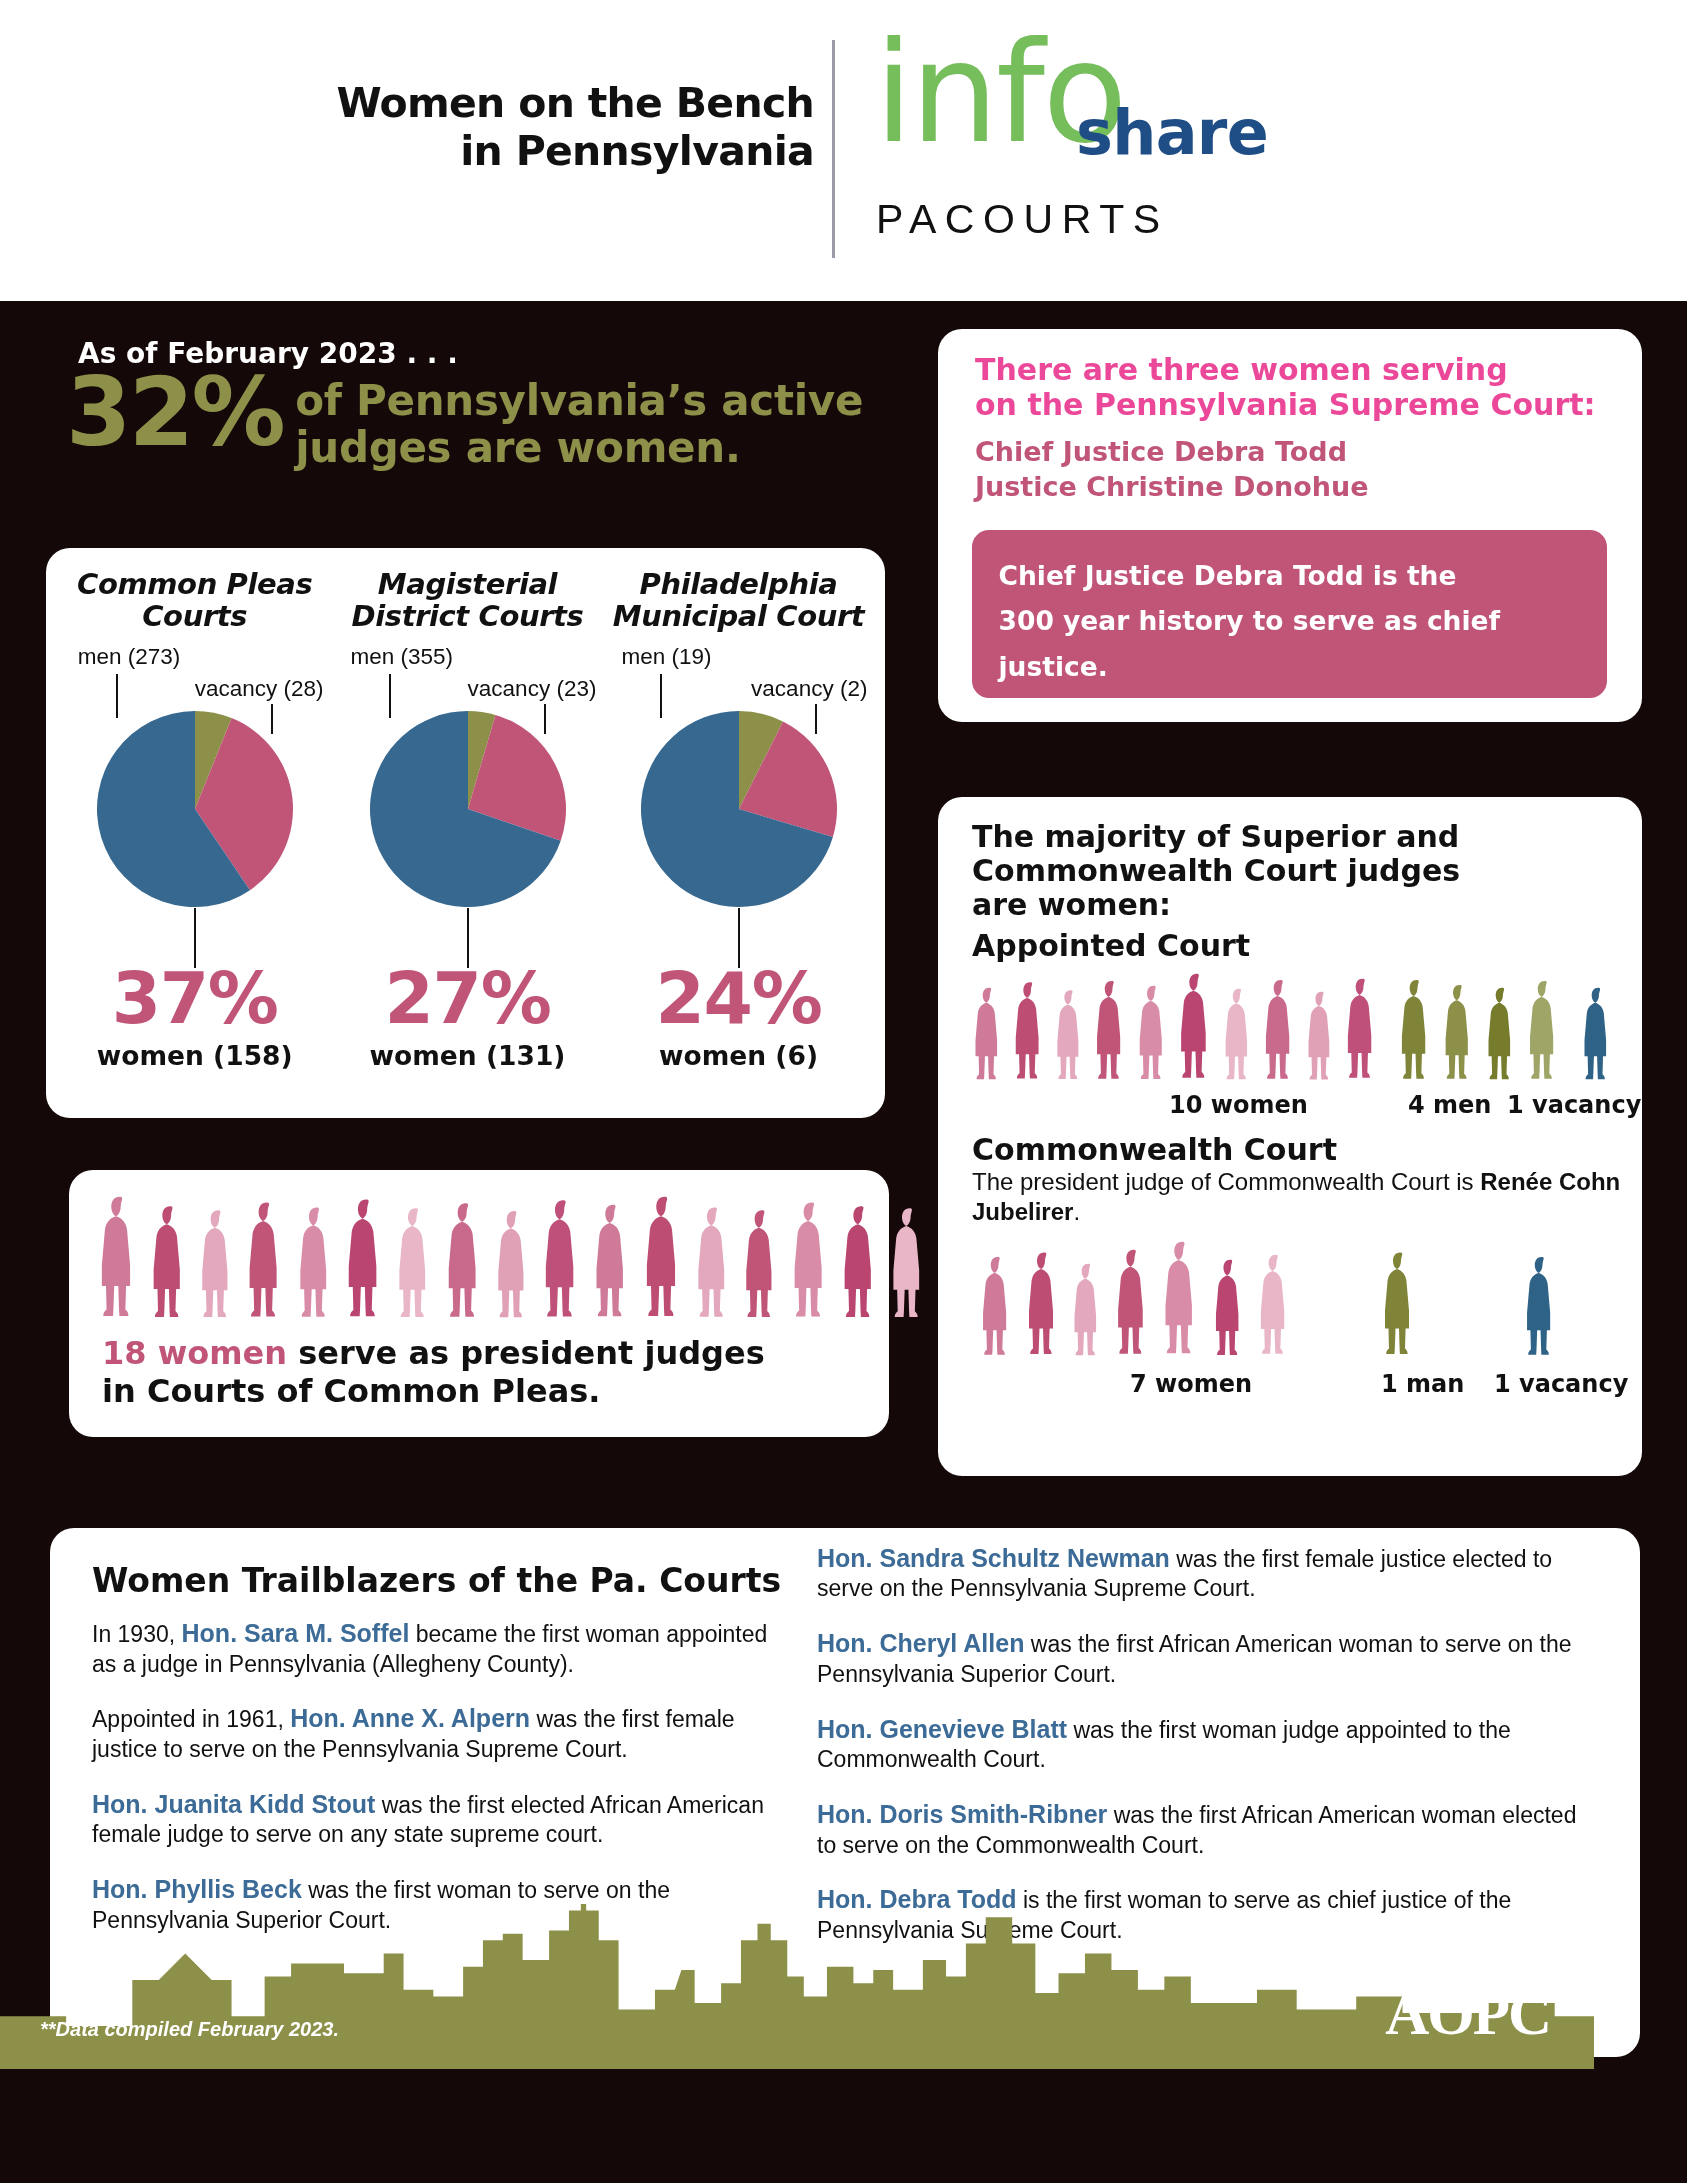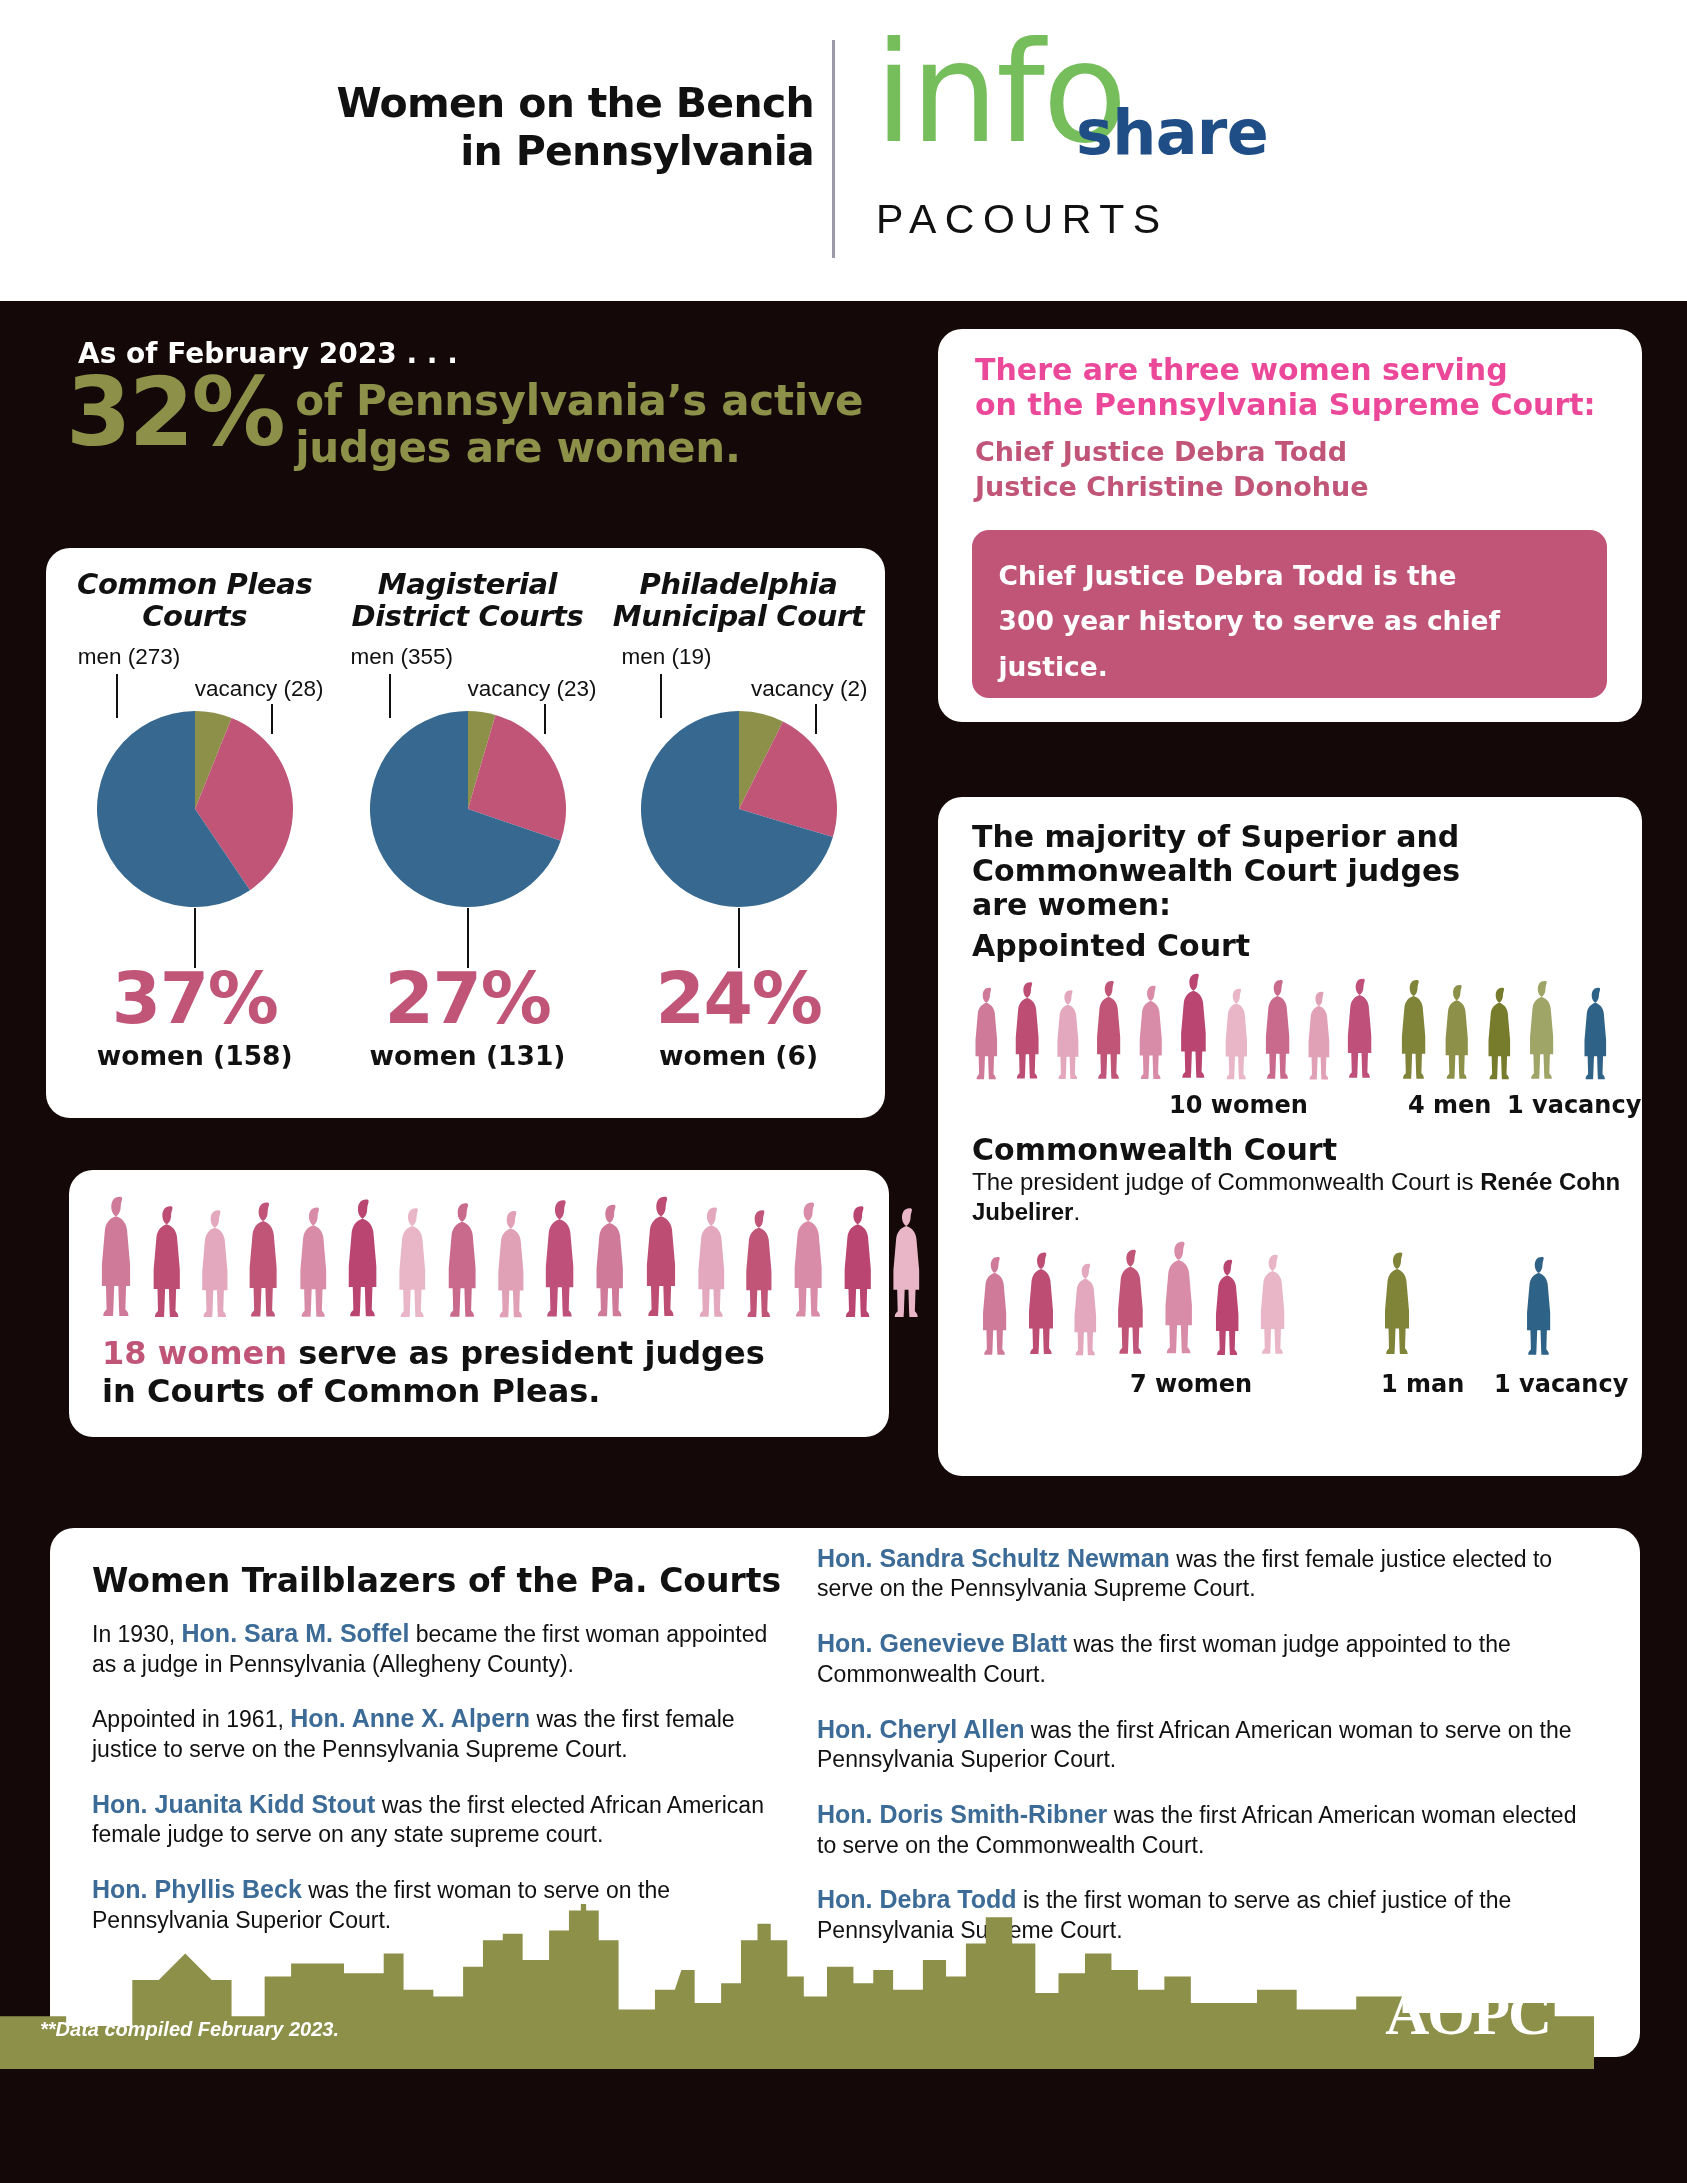"Hon. Genevieve Blatt was the" p.tb-para { order: before "Hon. Cheryl Allen was the" -> after "Hon. Cheryl Allen was the" }
